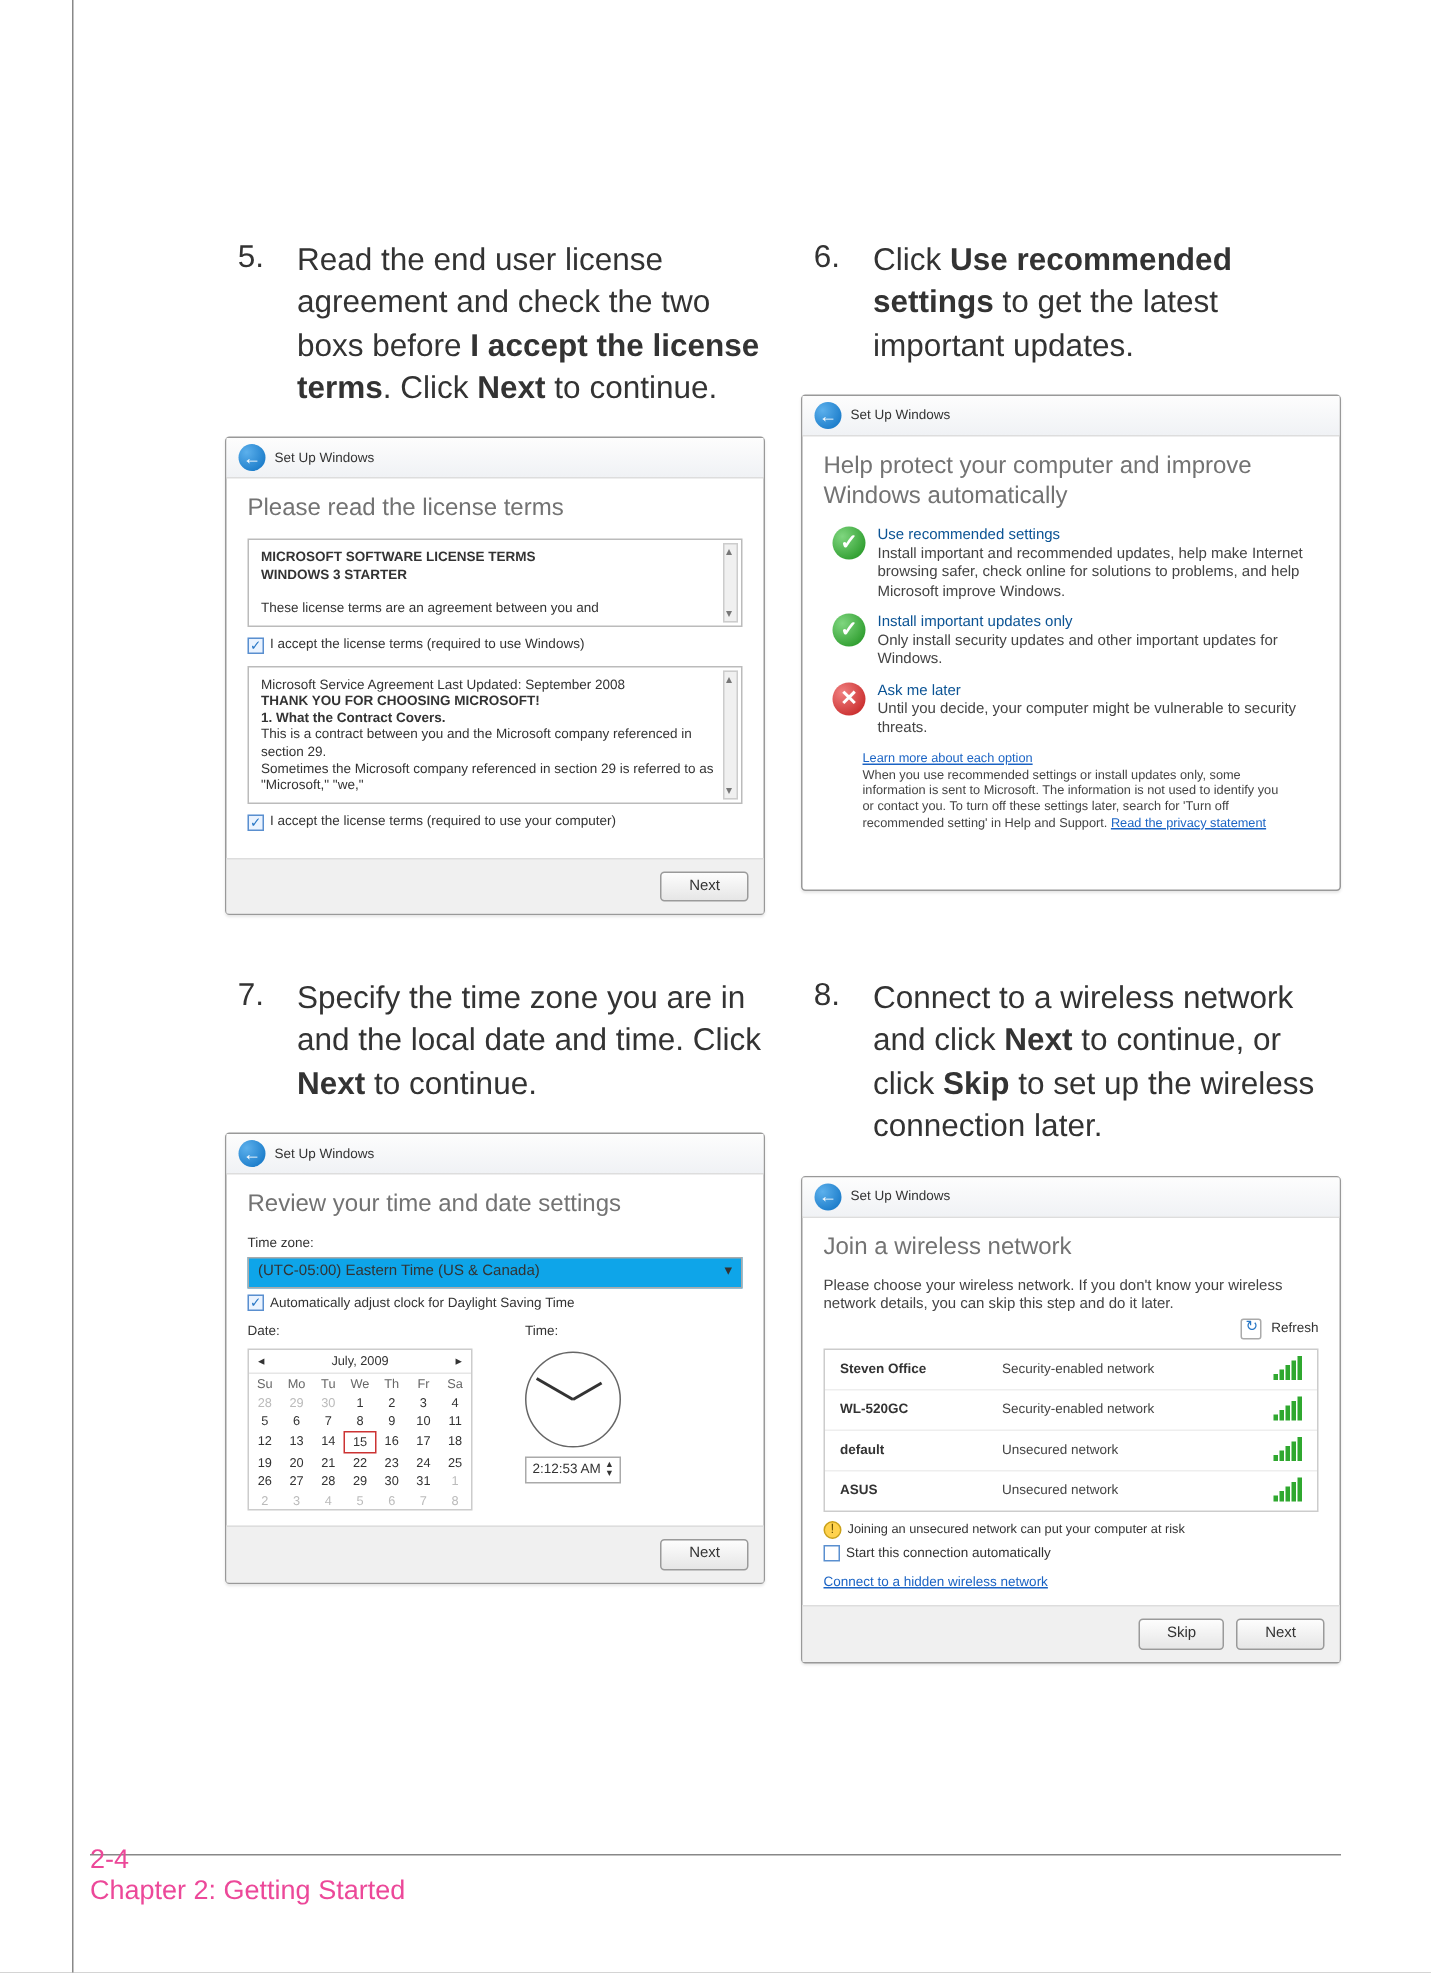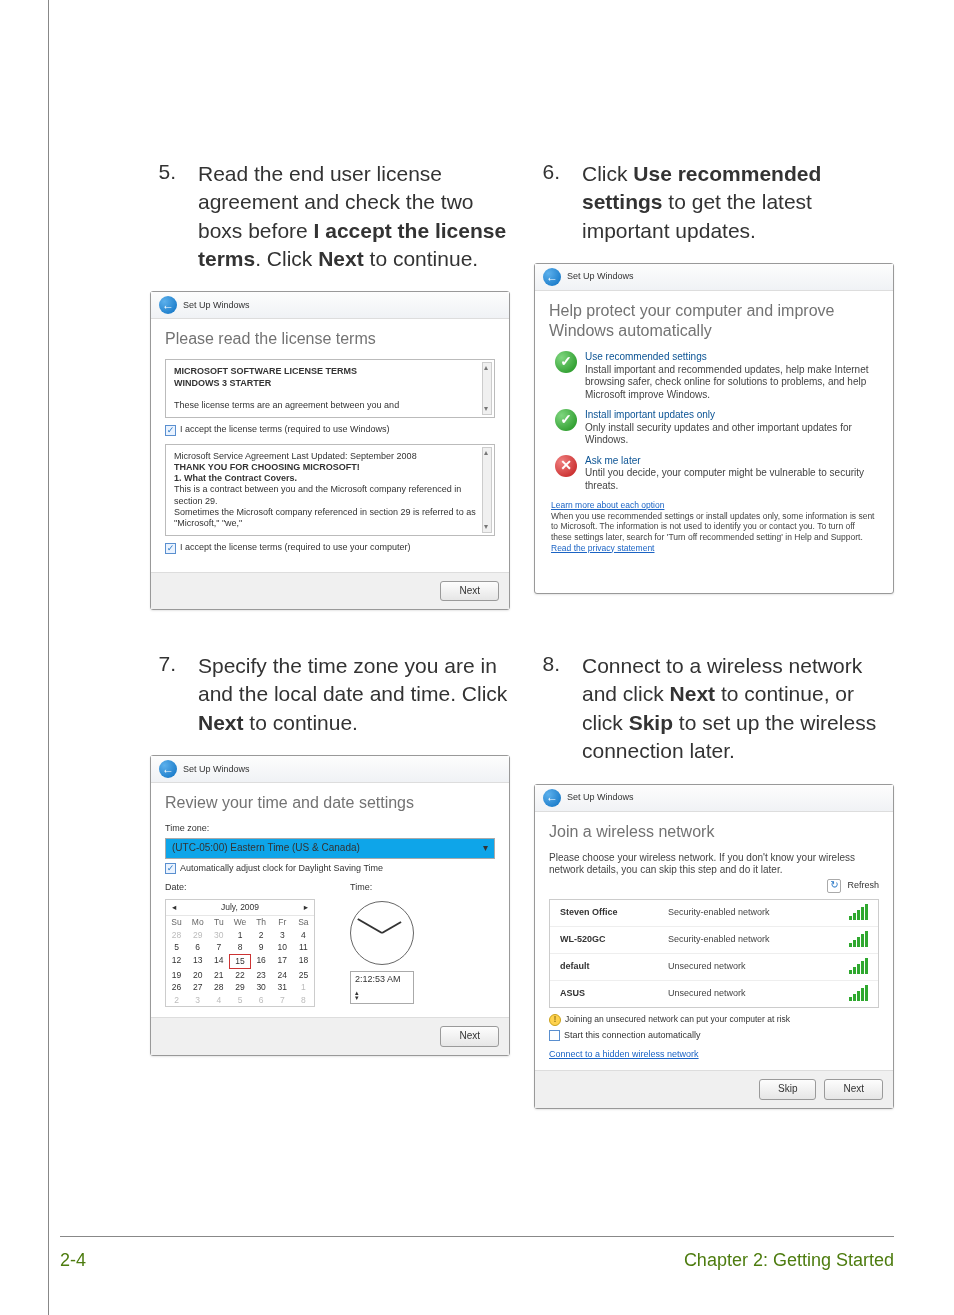"Learn more about each option" .fine { margin: 6px 2px -> 6px 26px }
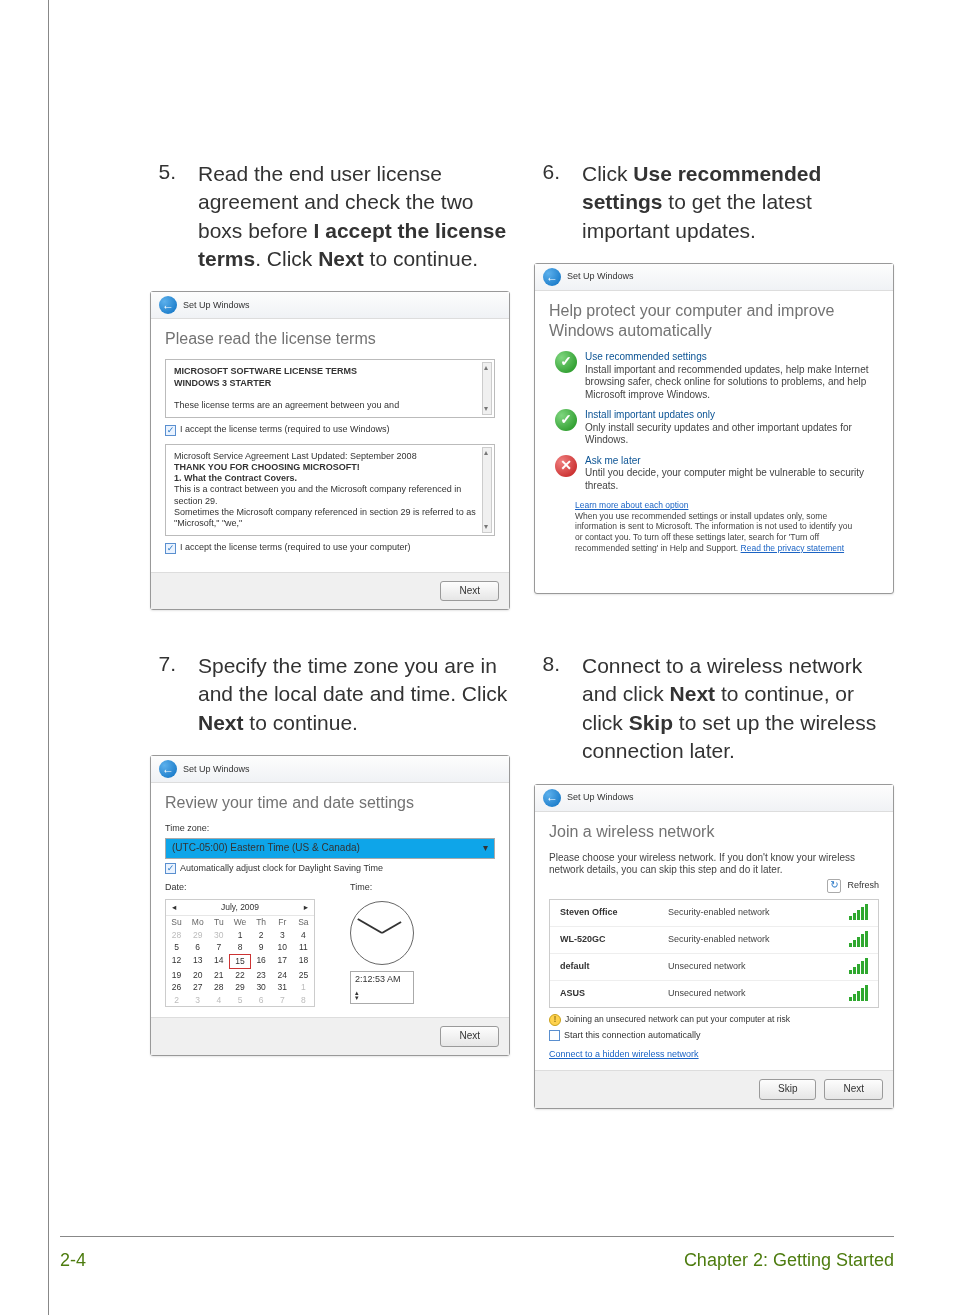"2:12:53 AM" .time-box { align-items: flex-start -> flex-end; flex-direction: column -> none }
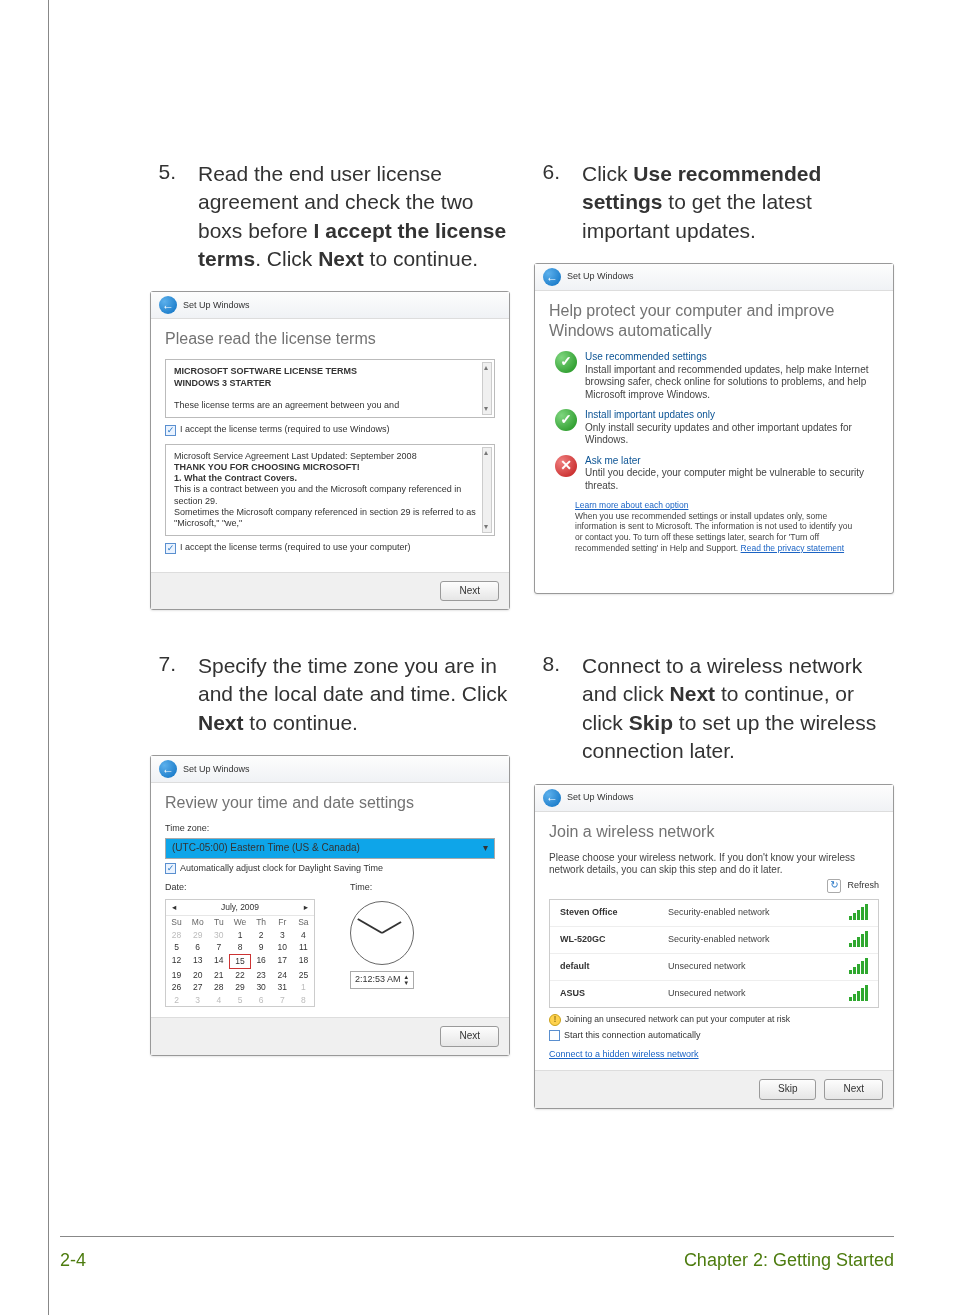"2-4" .footer { color: #4d7c0f -> #ec4899; flex-direction: none -> column }
